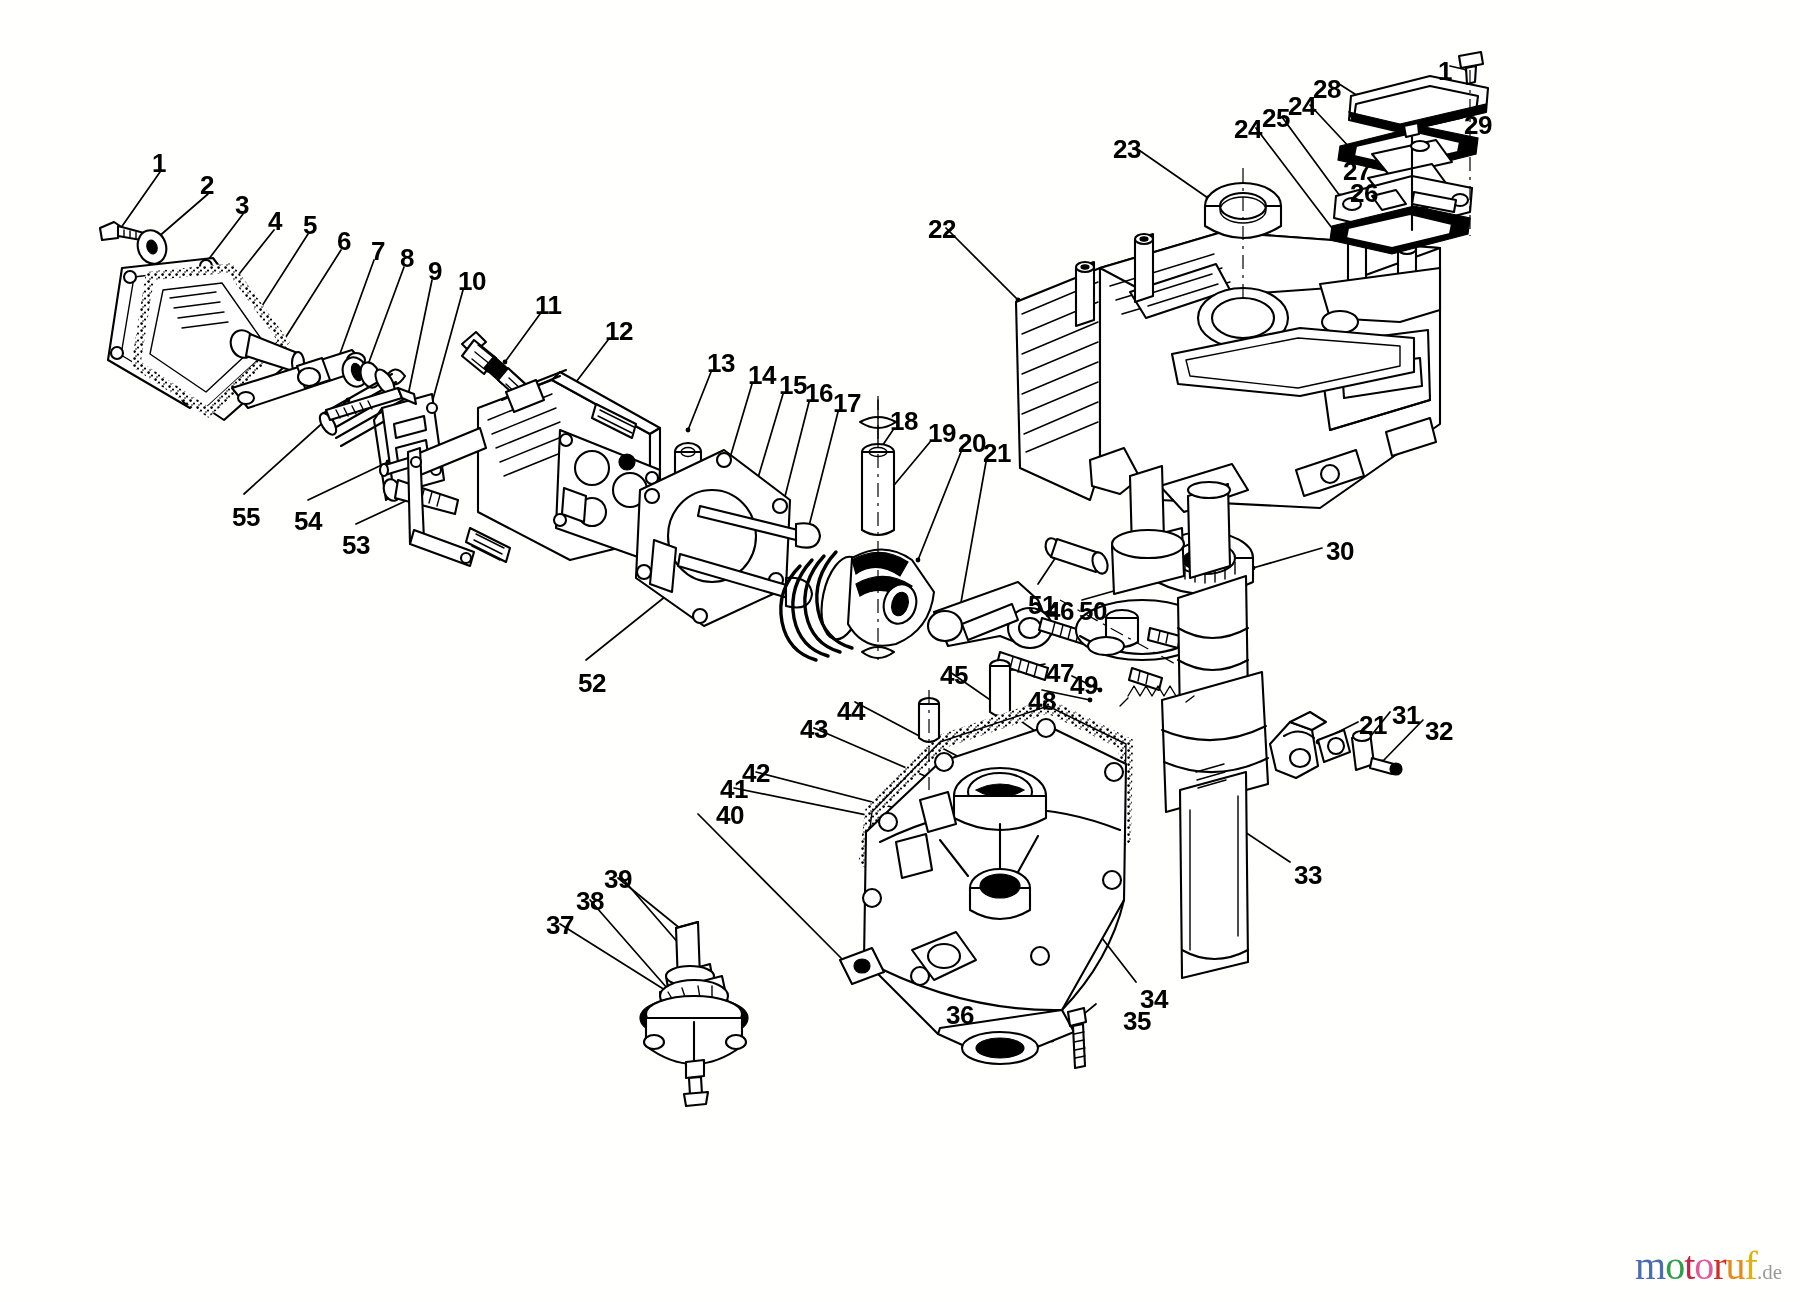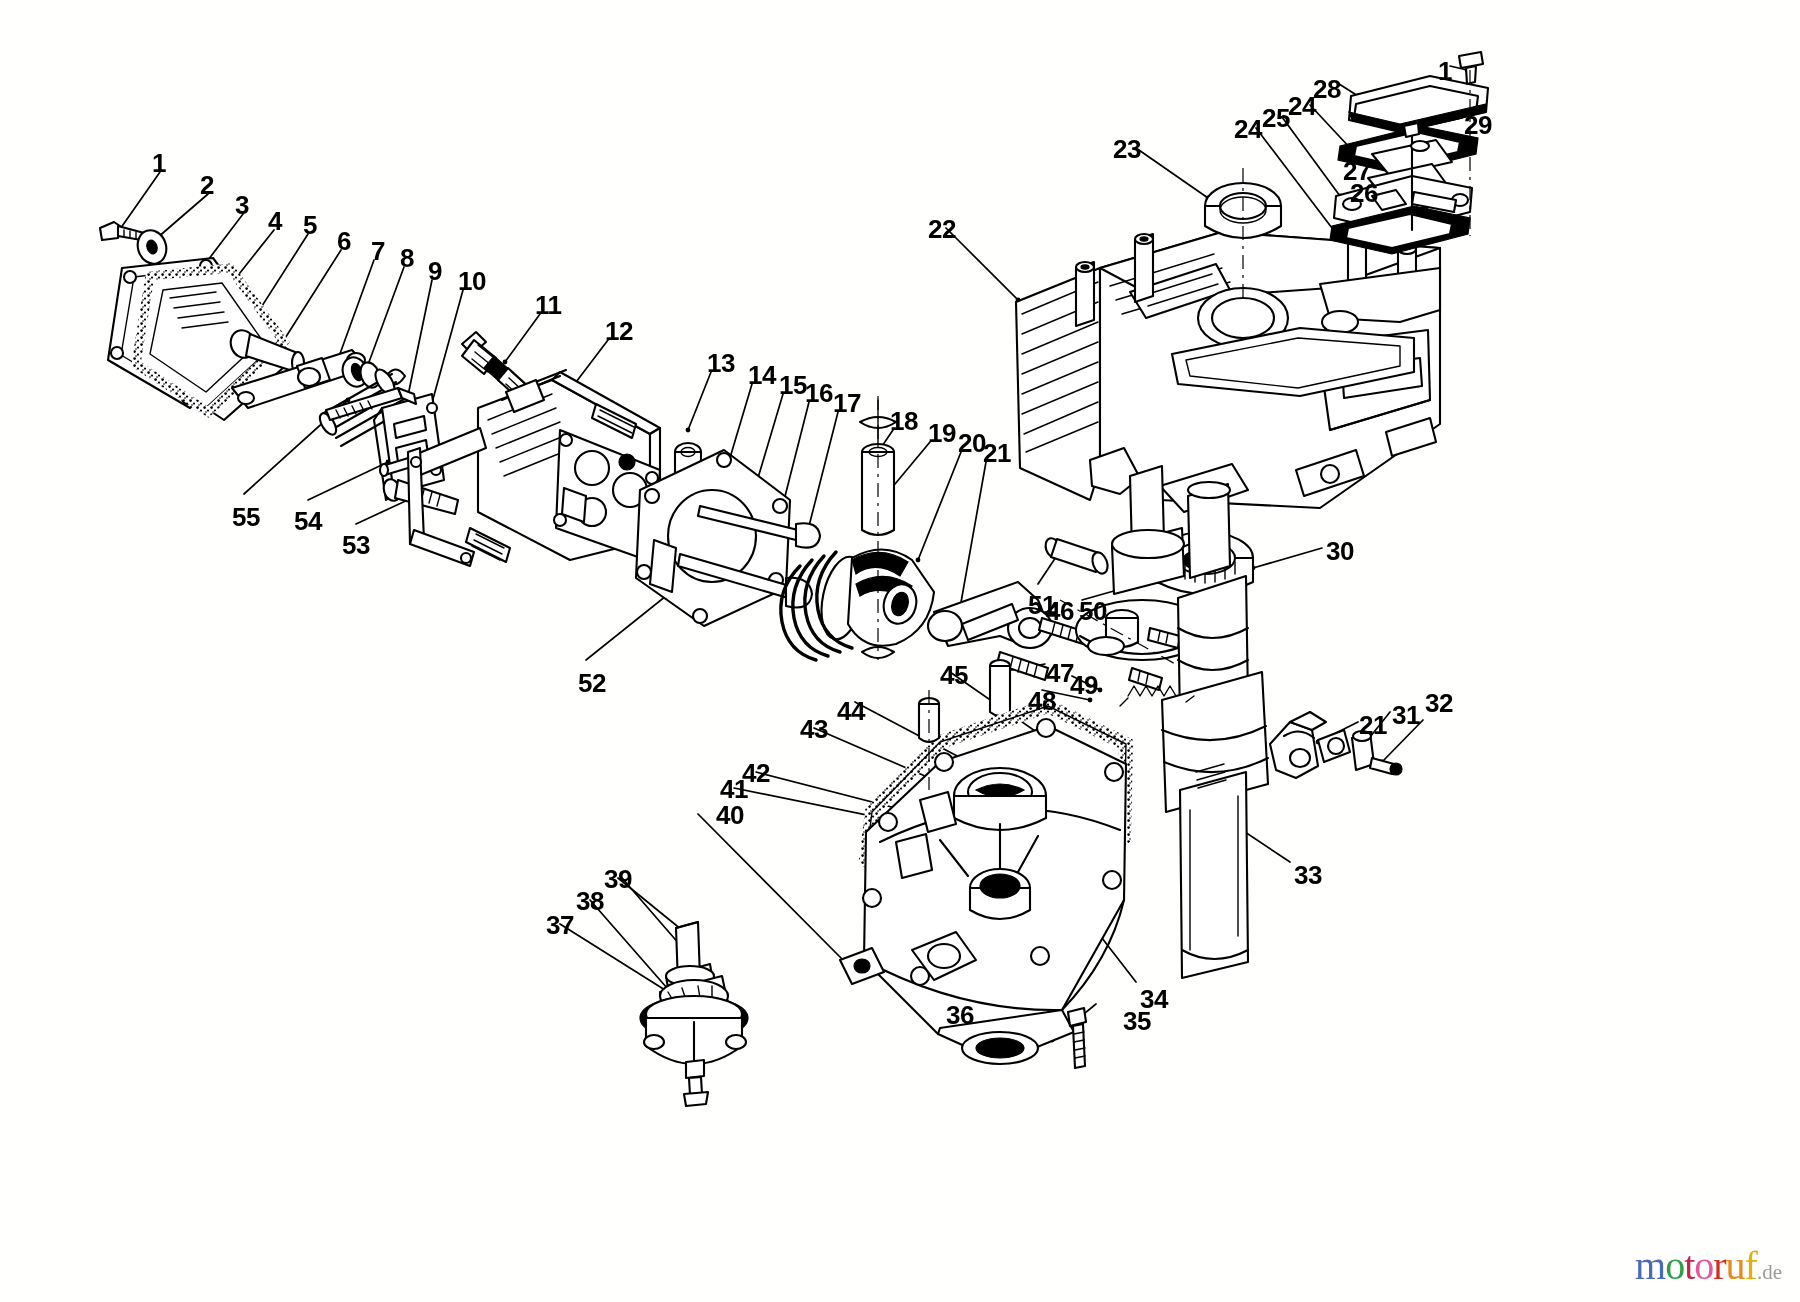"32" div.callout { top: 690px -> 718px }
